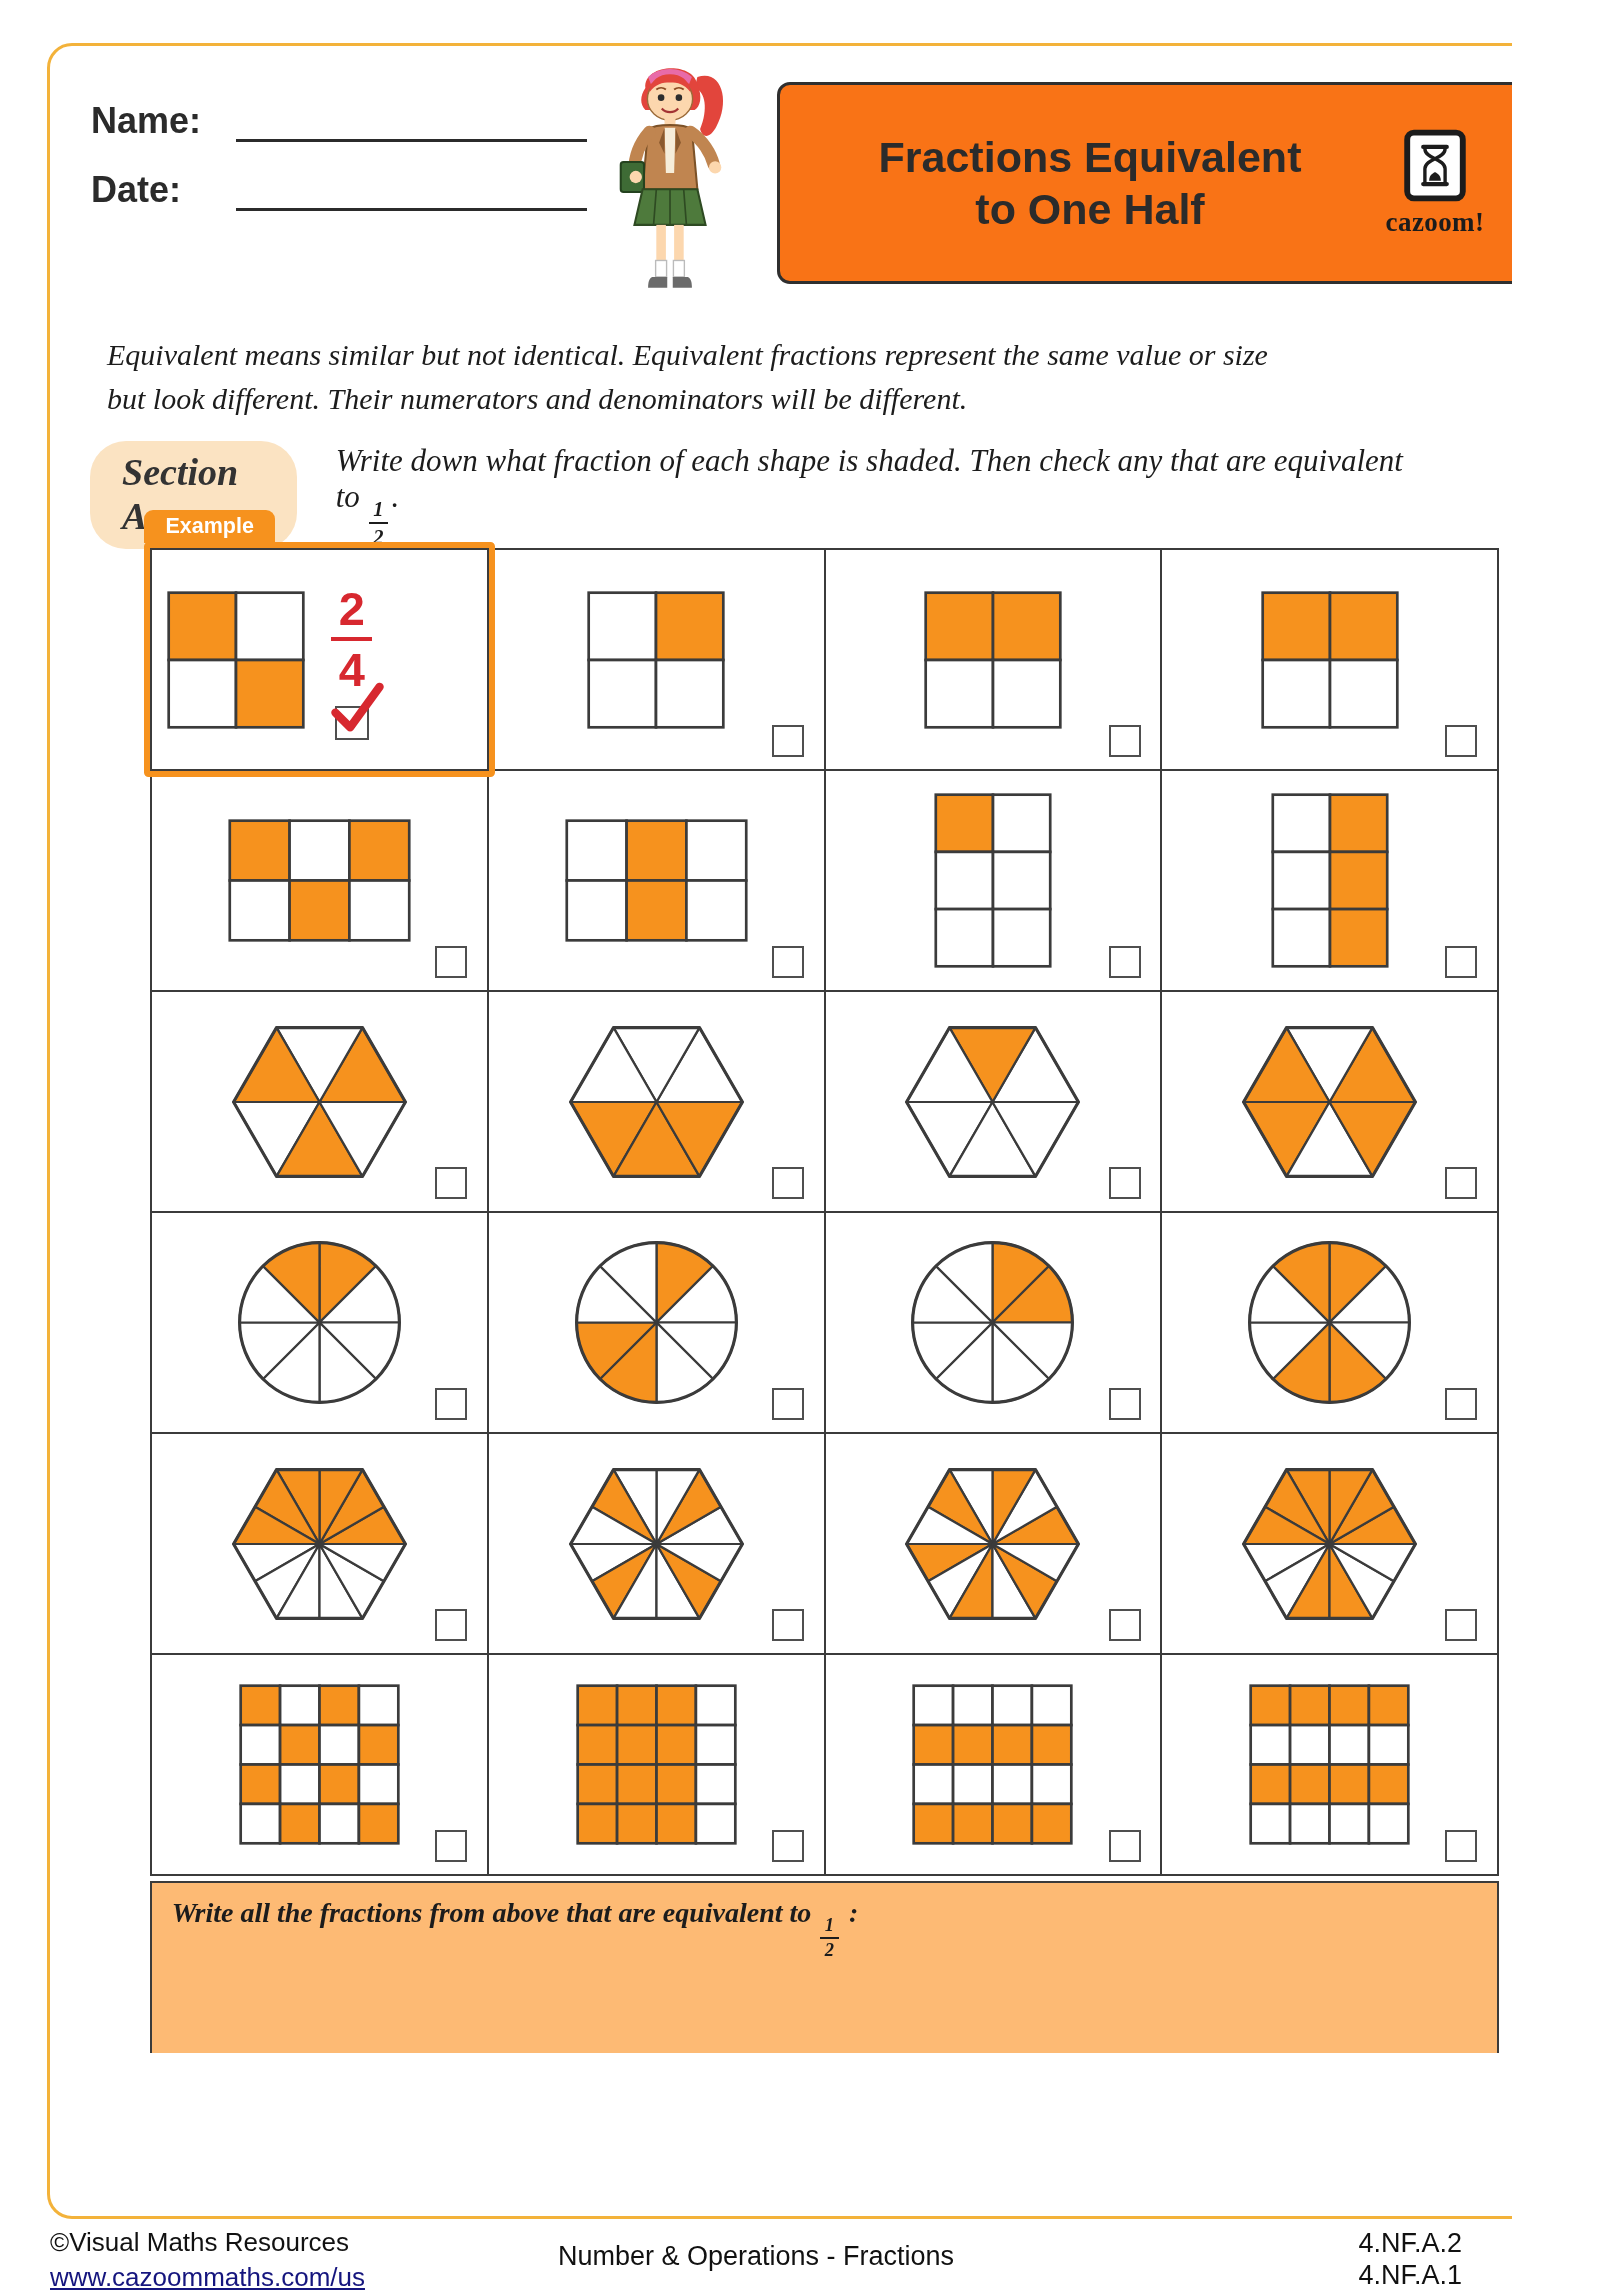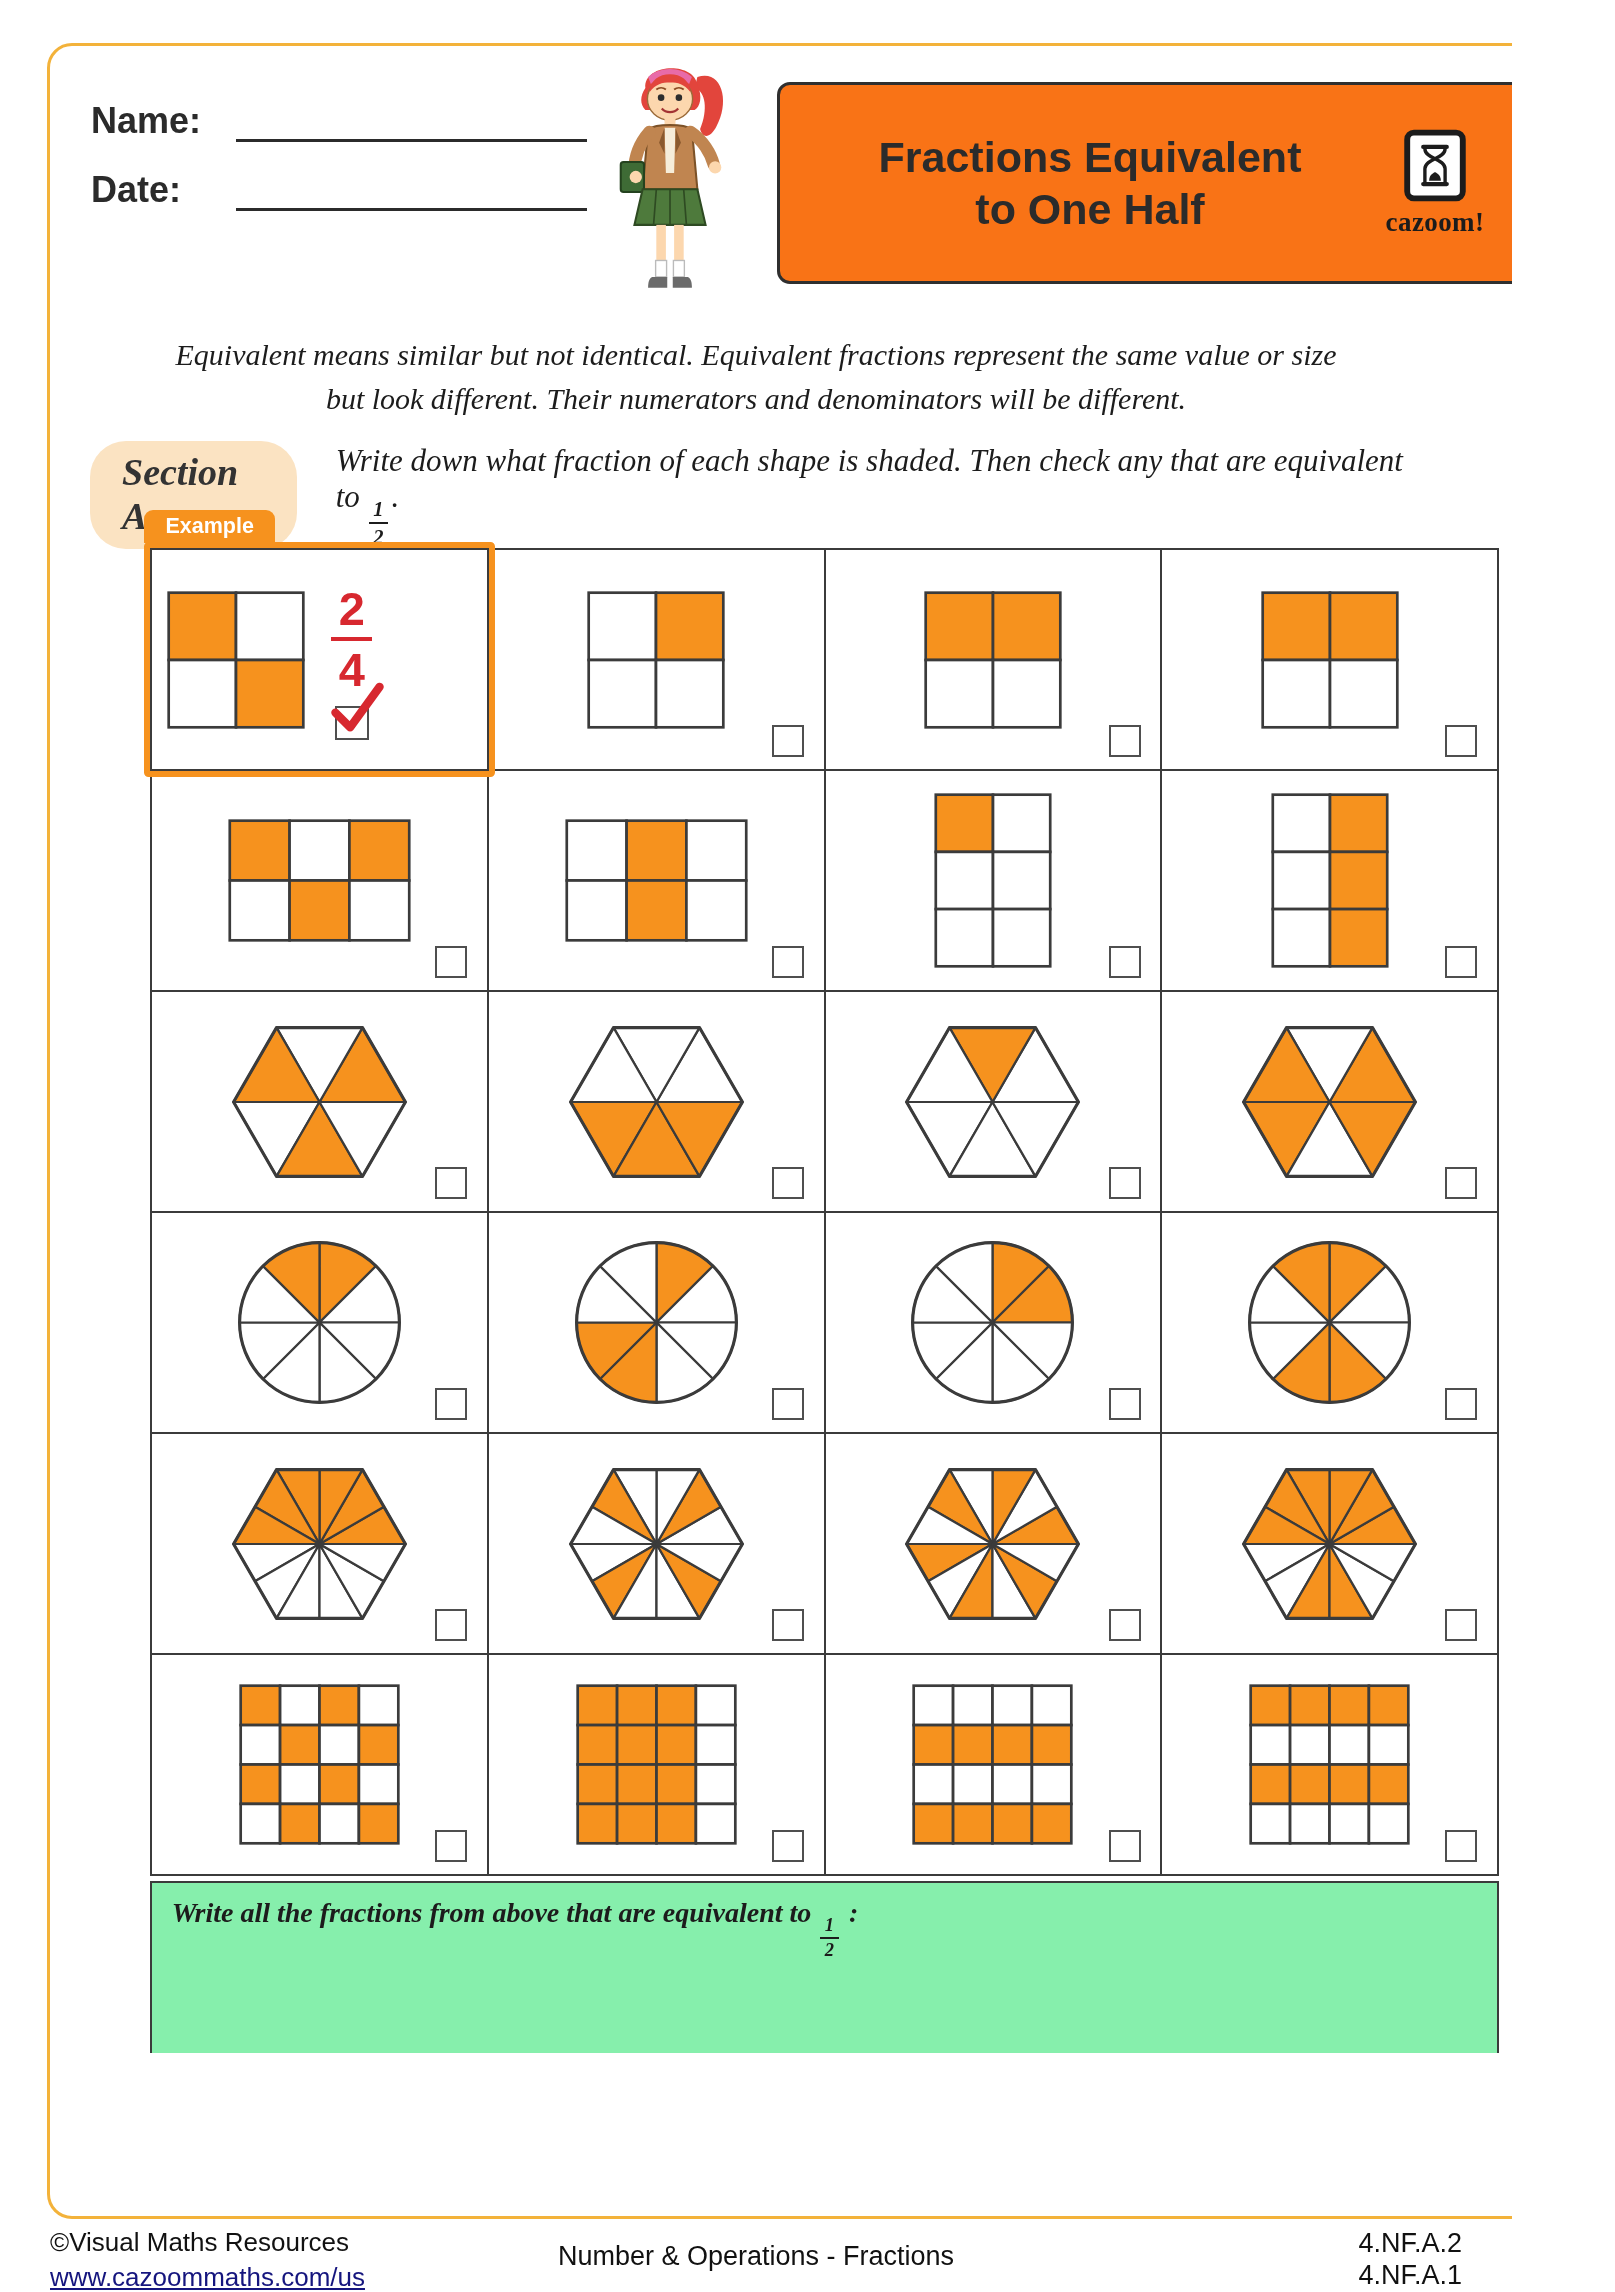"Equivalent means similar but not" .intro { text-align: center -> none }
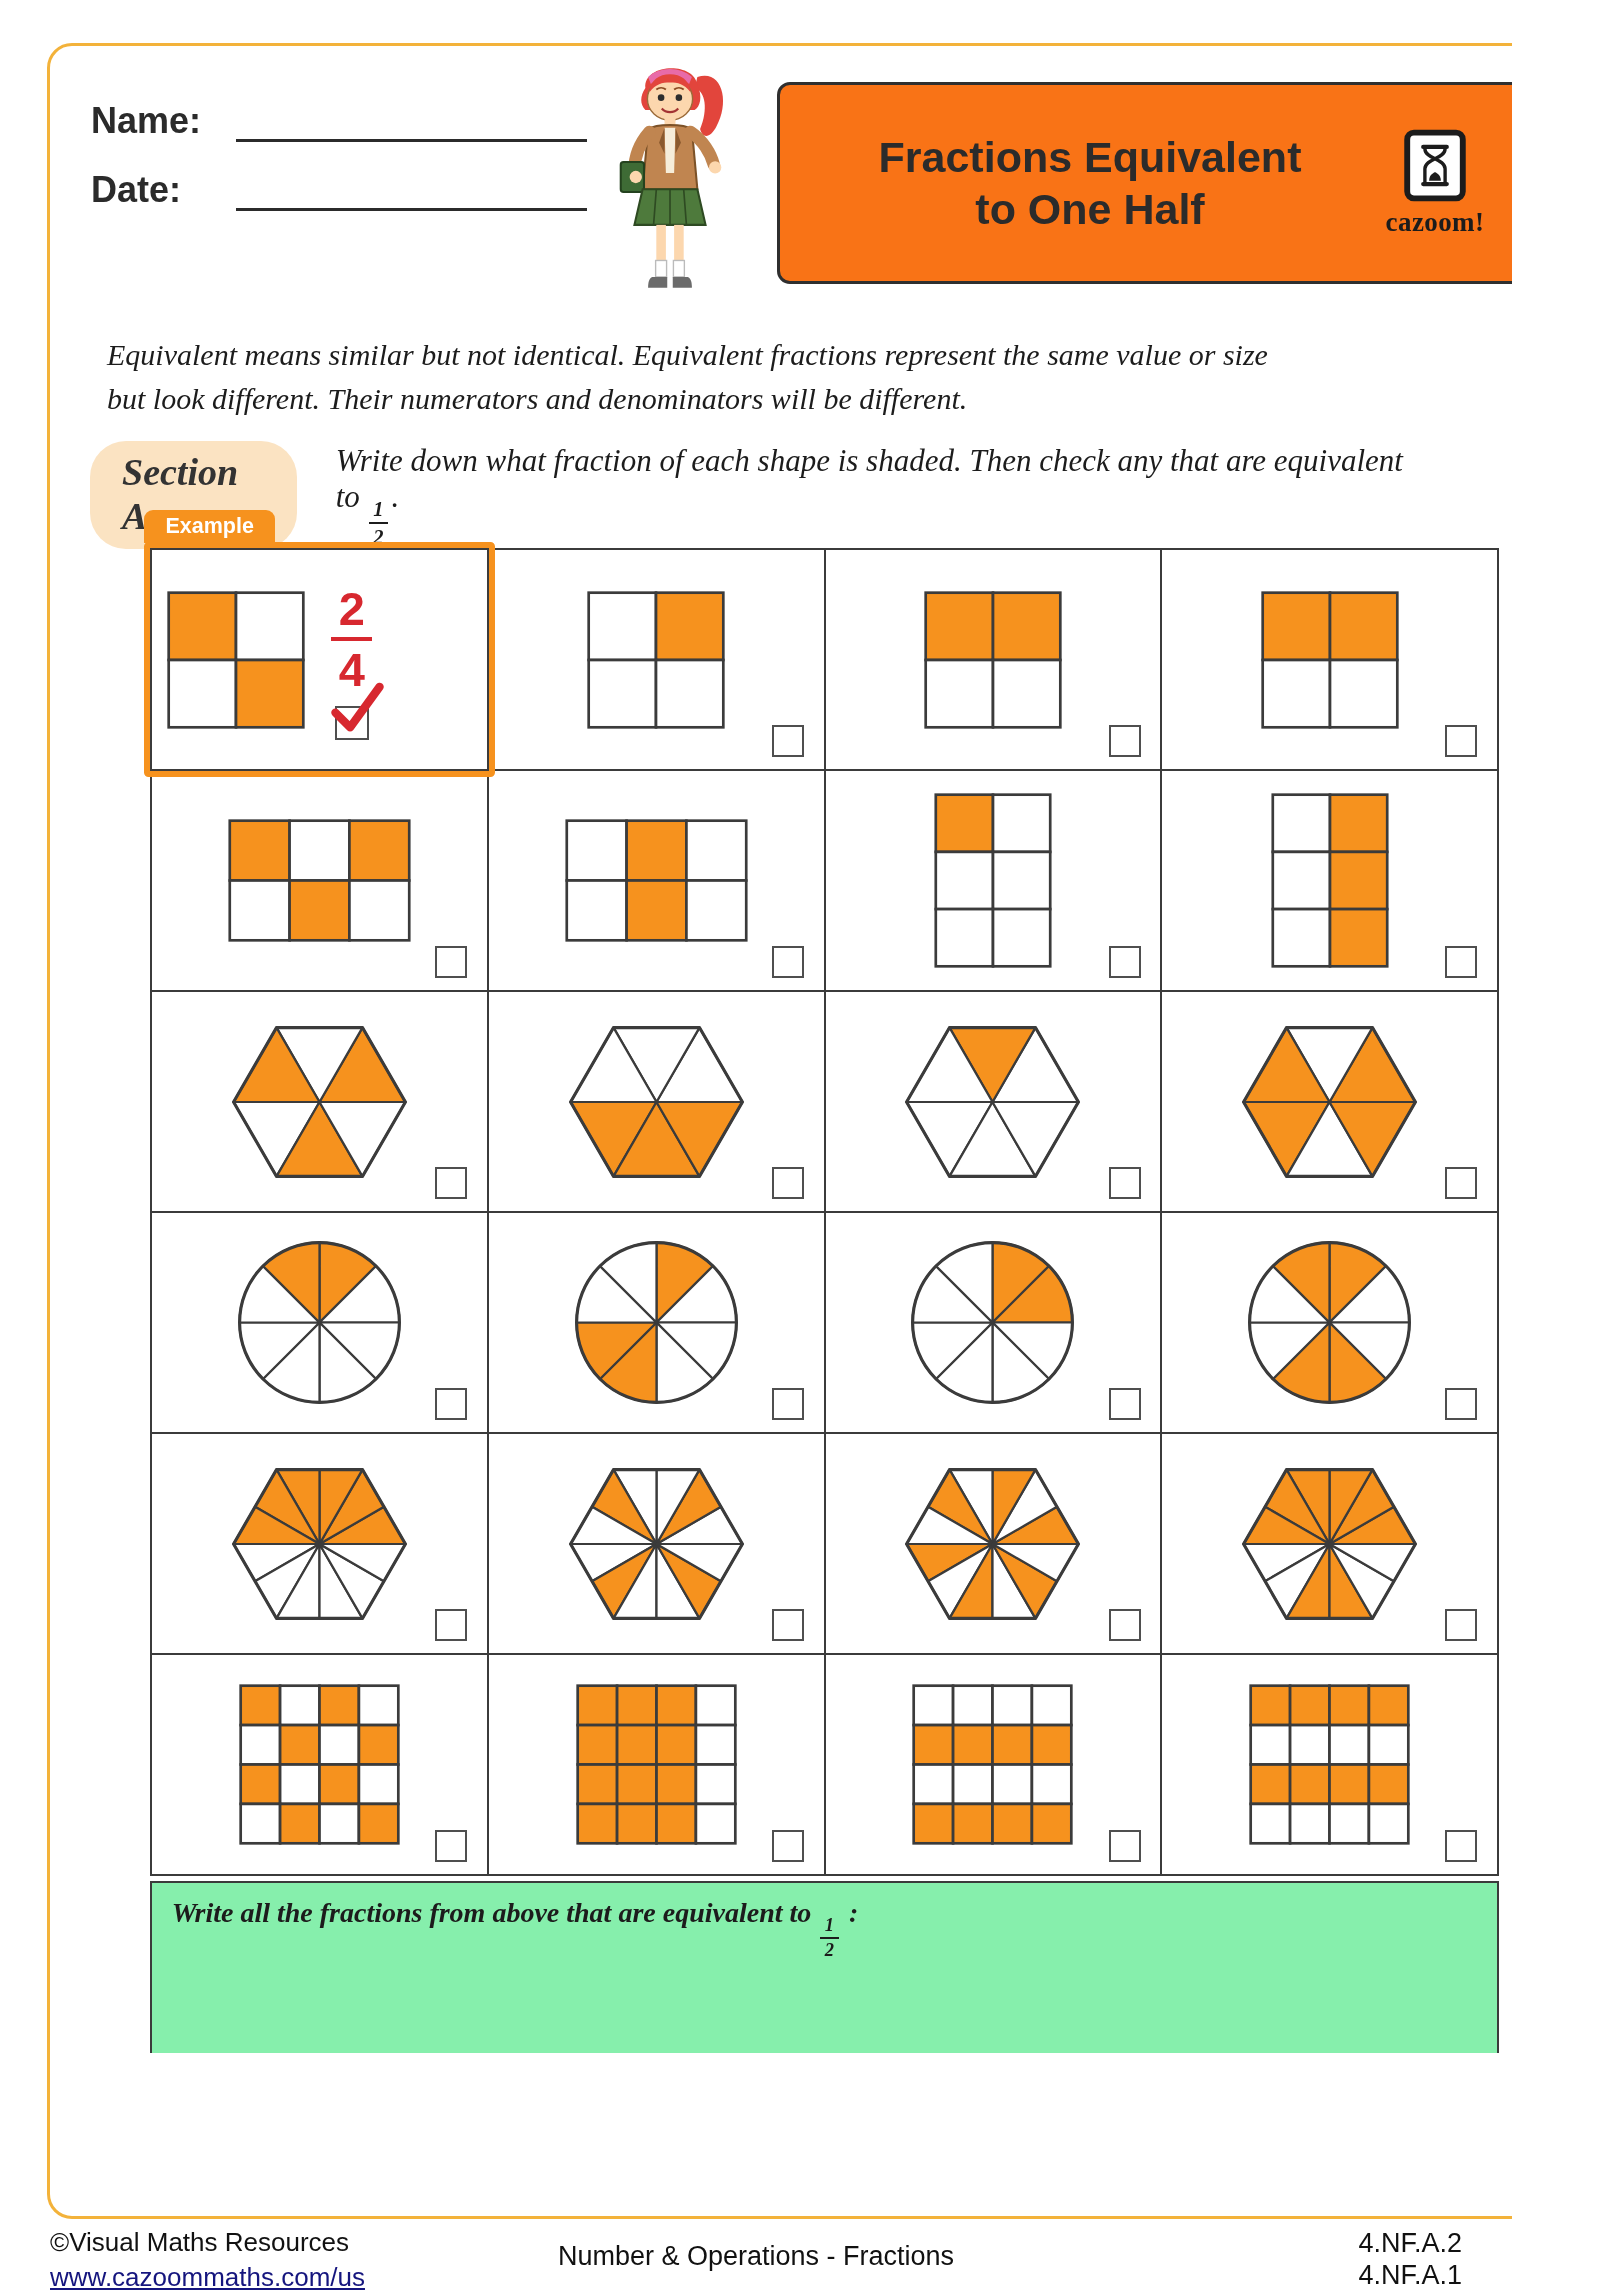"Write all the fractions from" .answer-box { background: #86efac -> #fdba74 }
